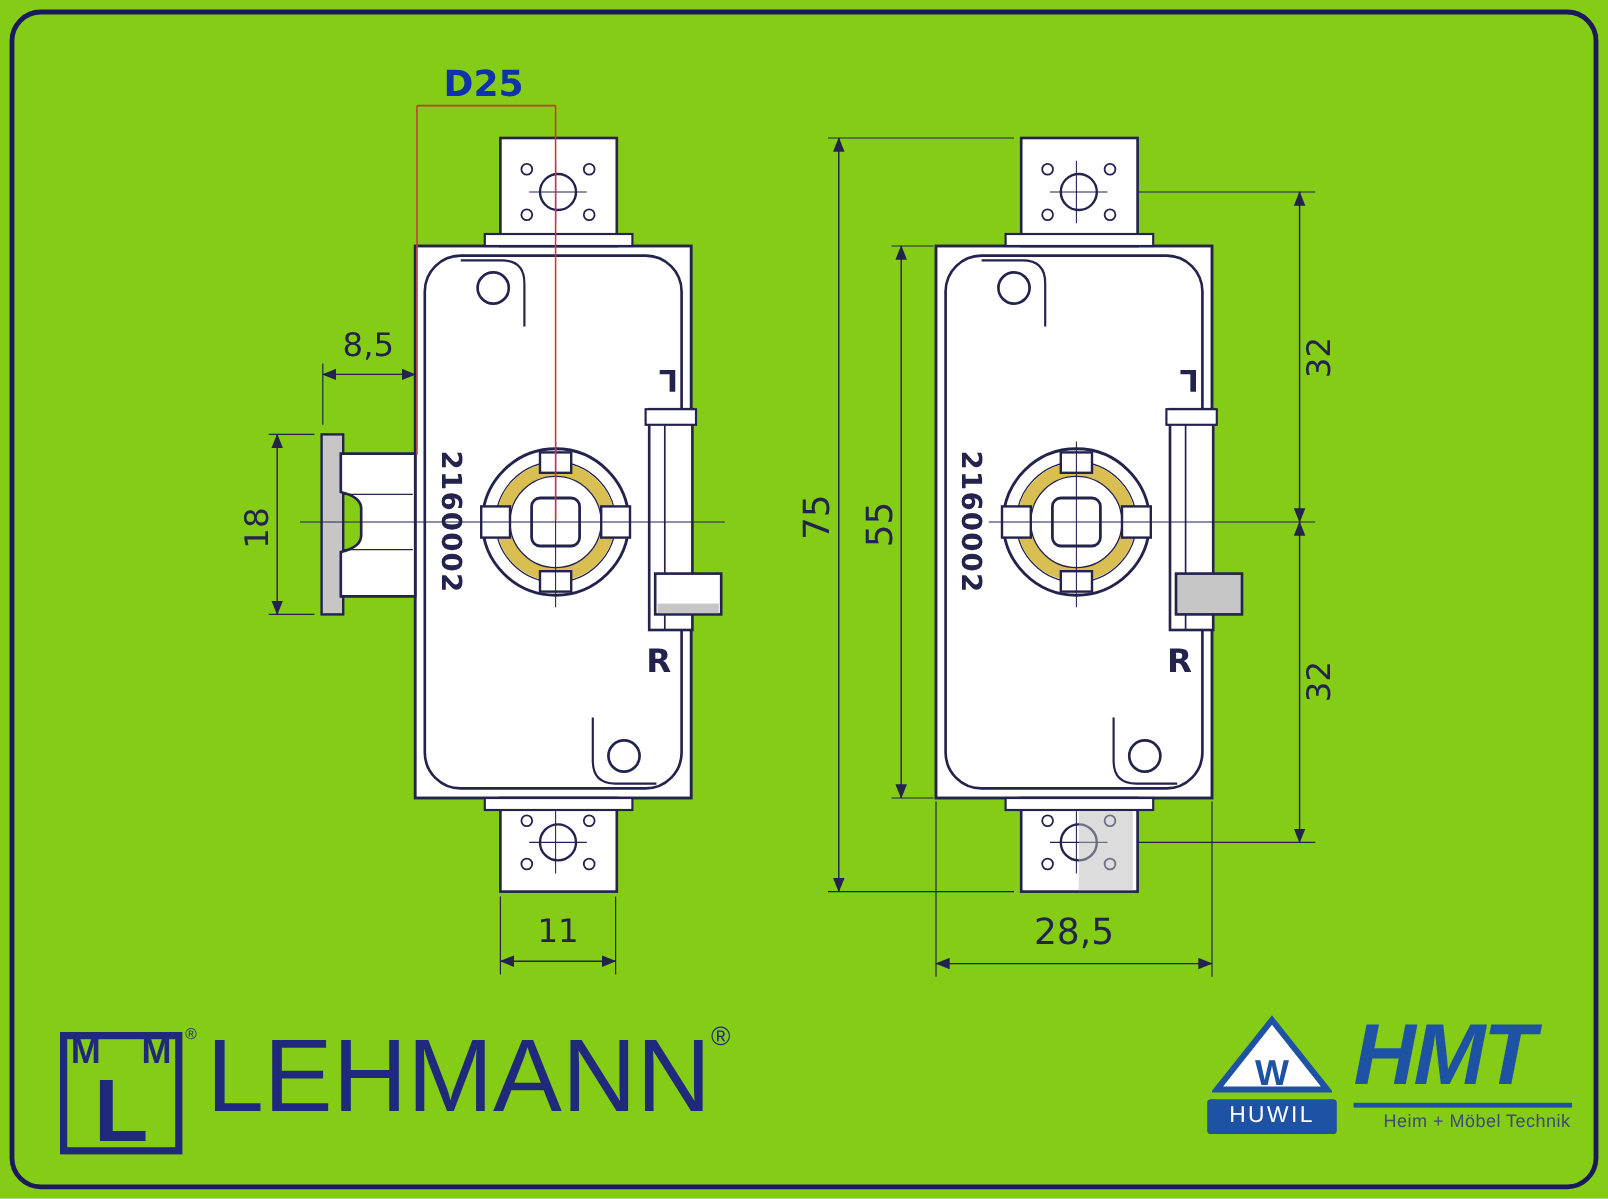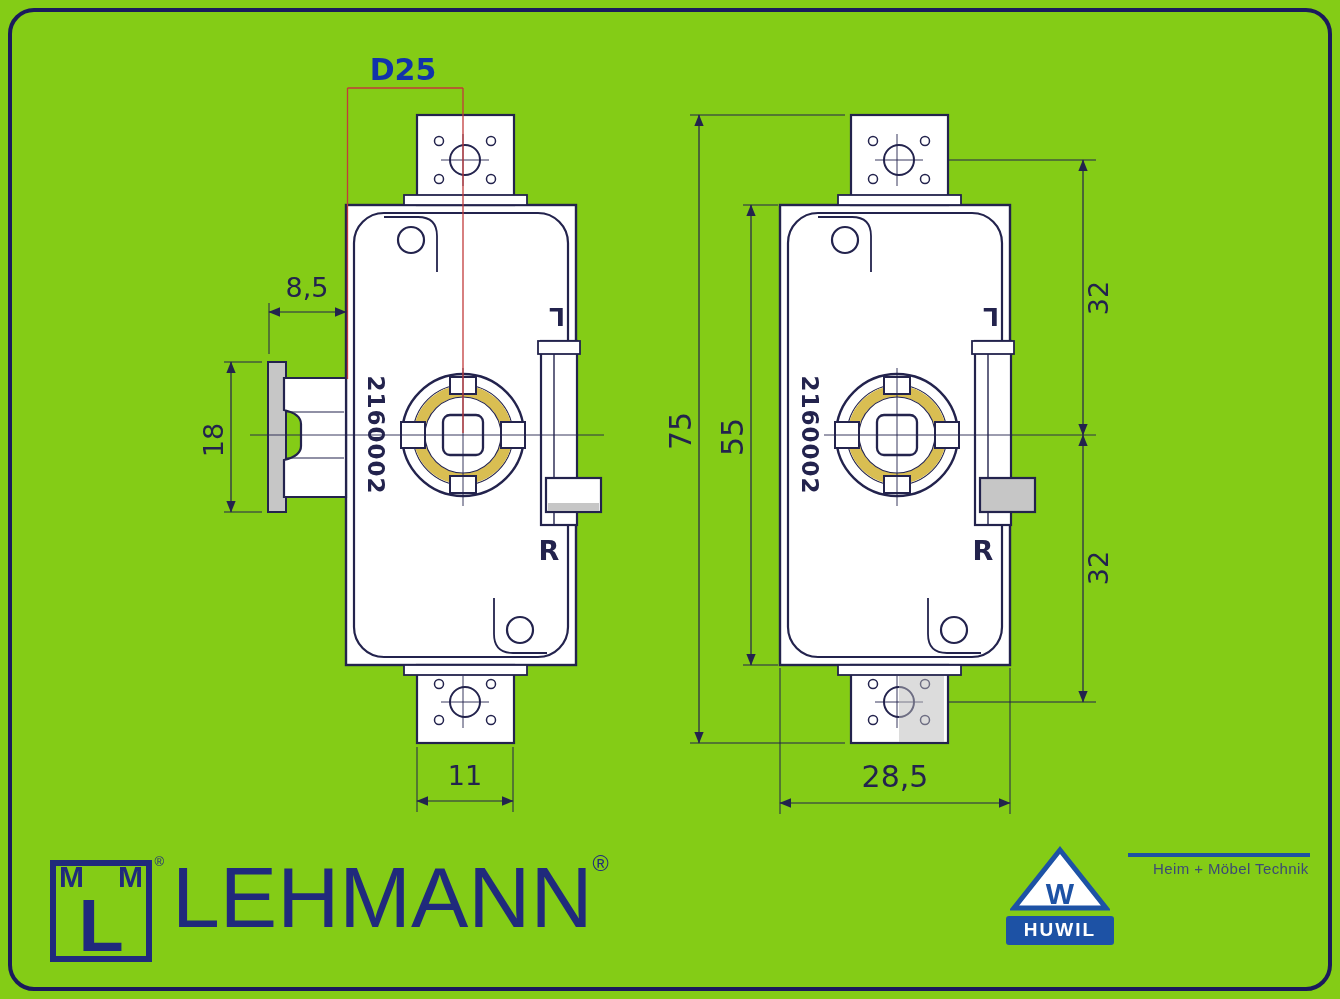"HMT" div.hmt-name { html: none -> <div>HMT</div> }
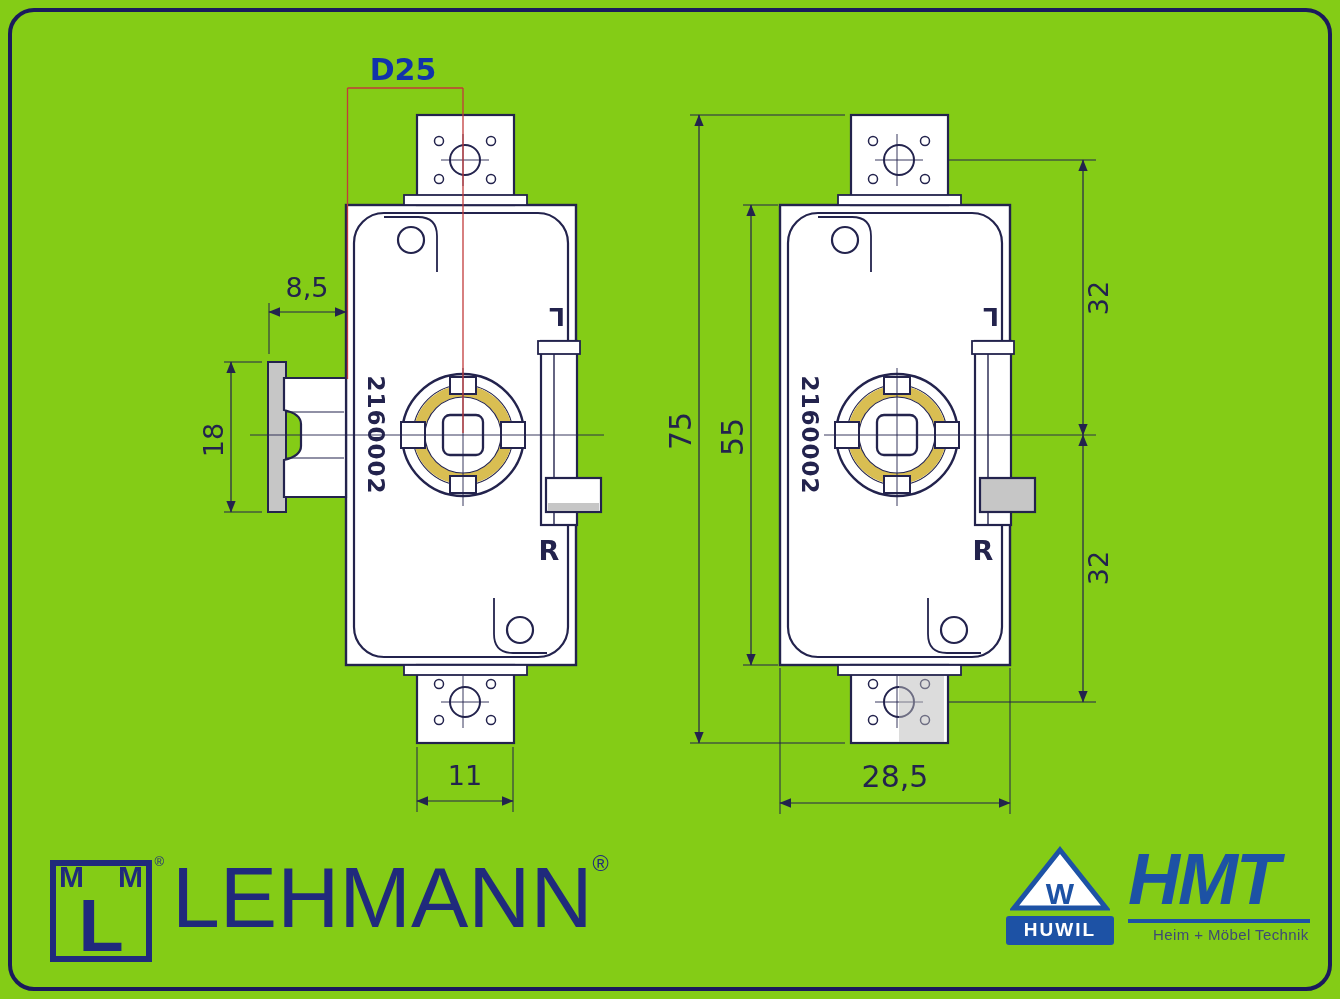"HUWIL" .huwil-badge { font-weight: bold -> normal }
